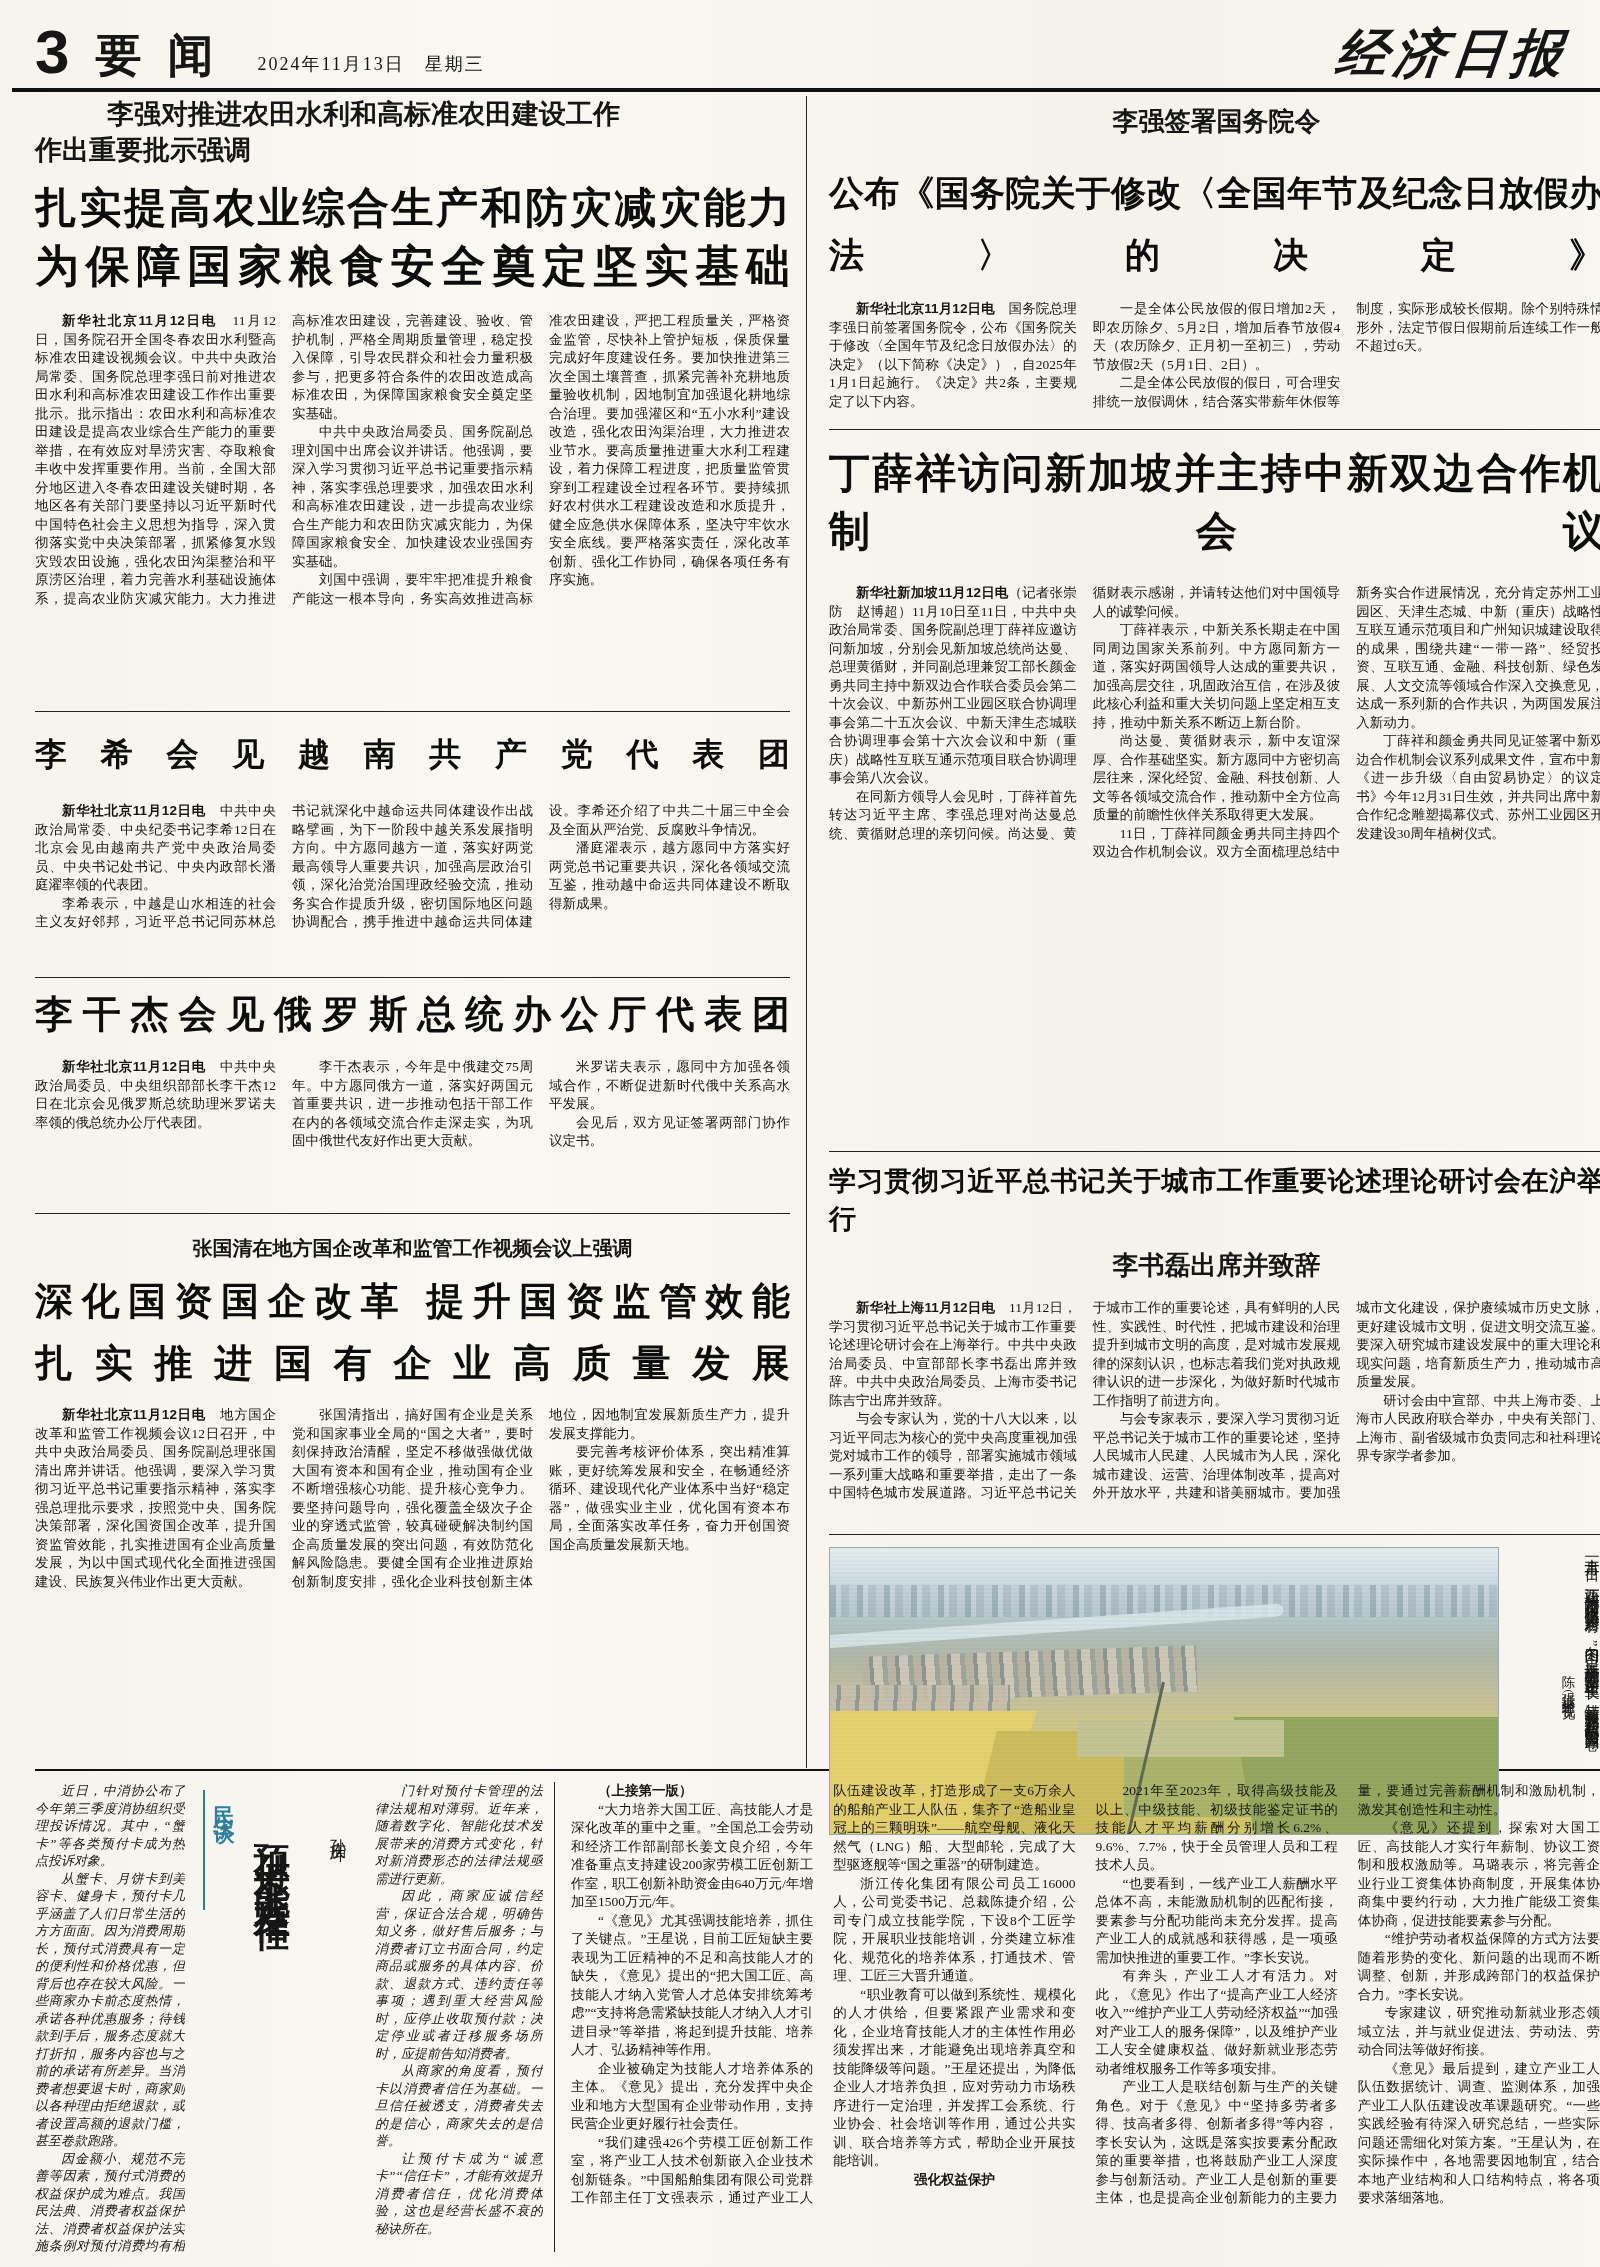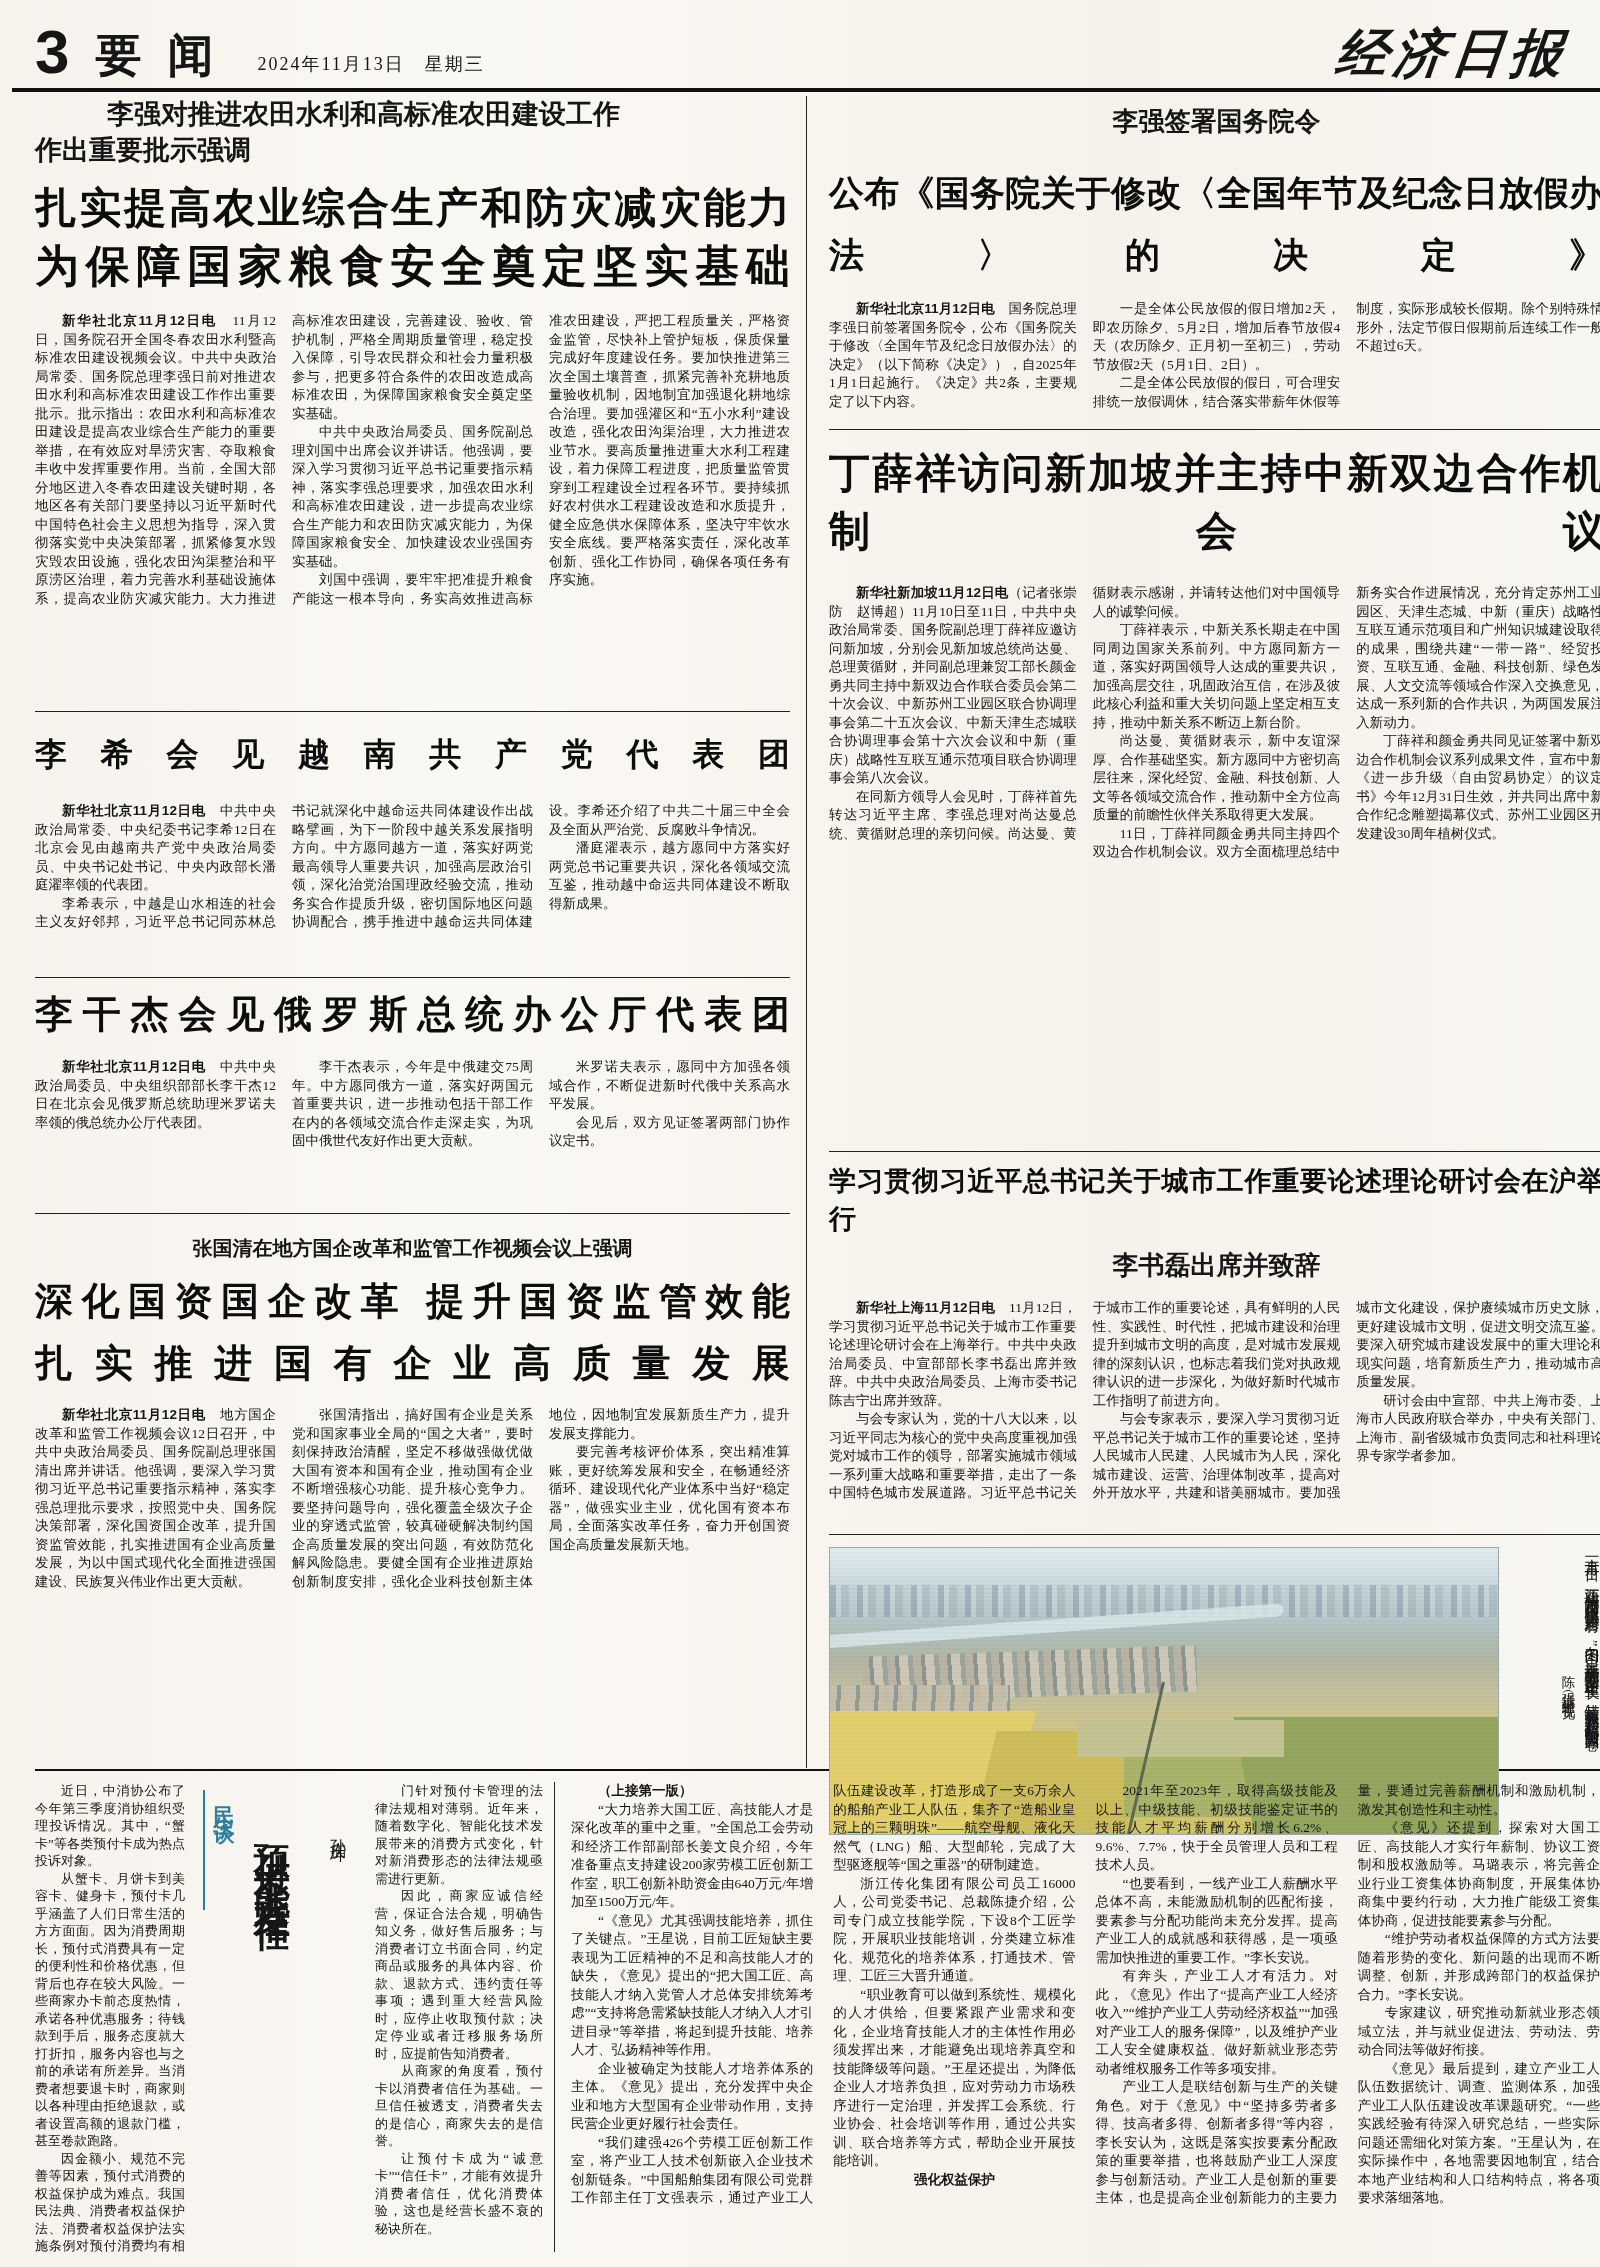"近日，中消协公布了今年第三季度消协组织受理投诉情况。其中，“蟹卡”等各类预付卡成" .ms-col p { font-style: none -> italic }
